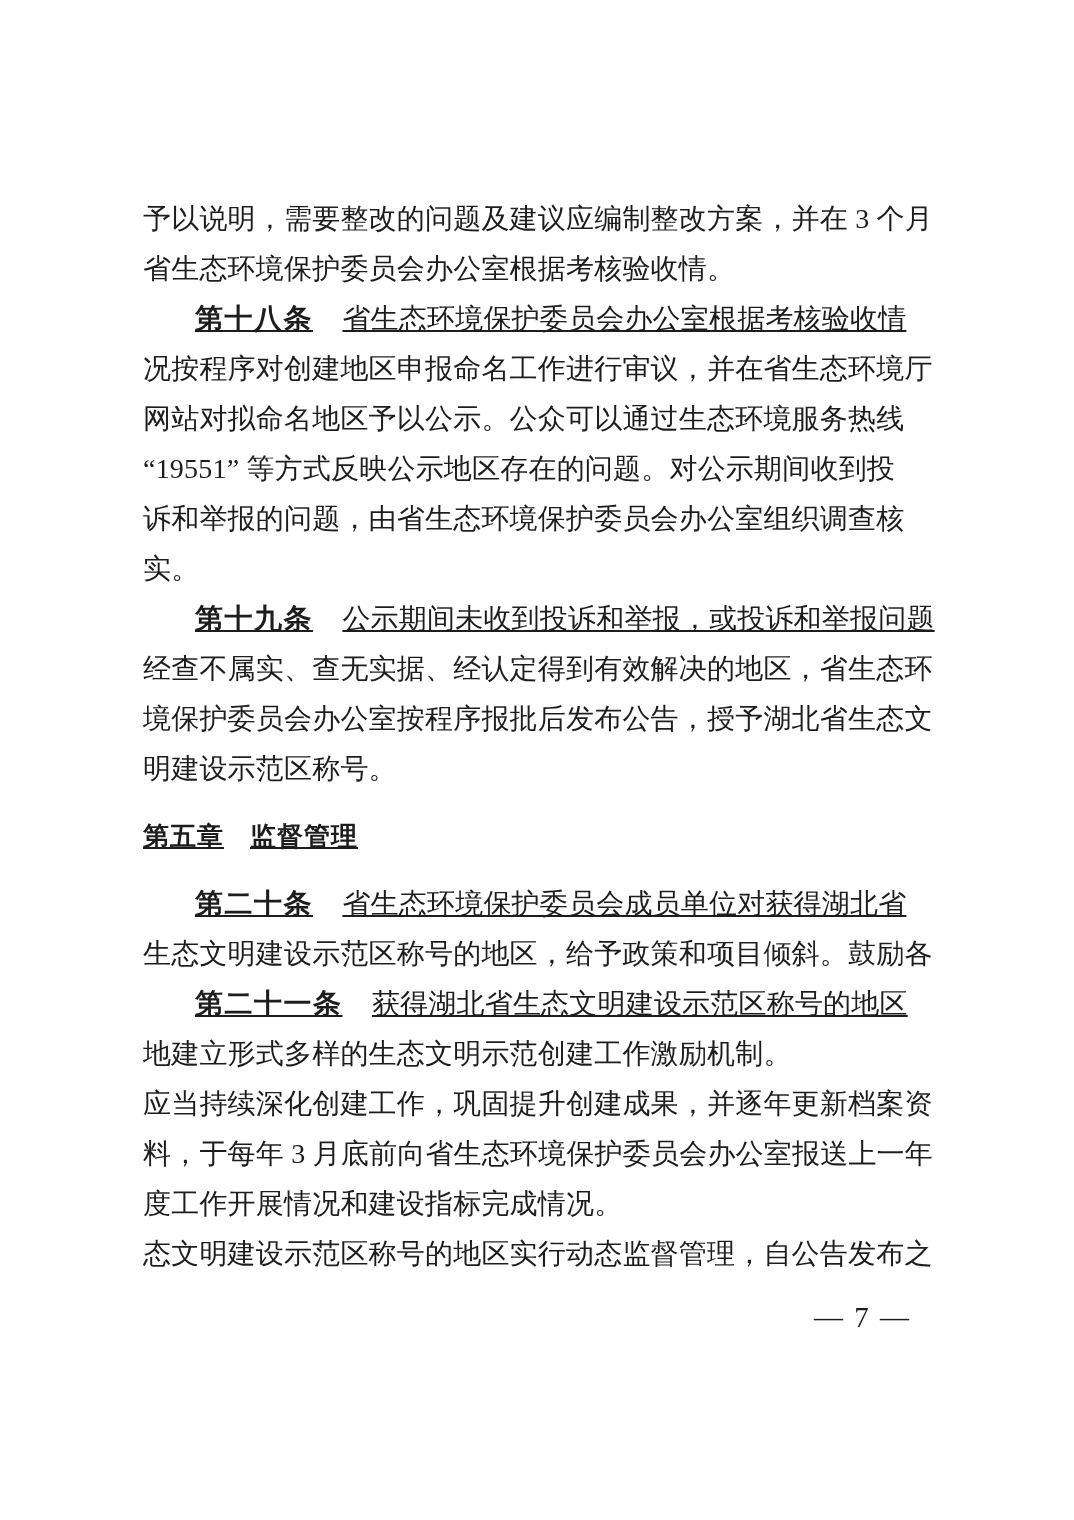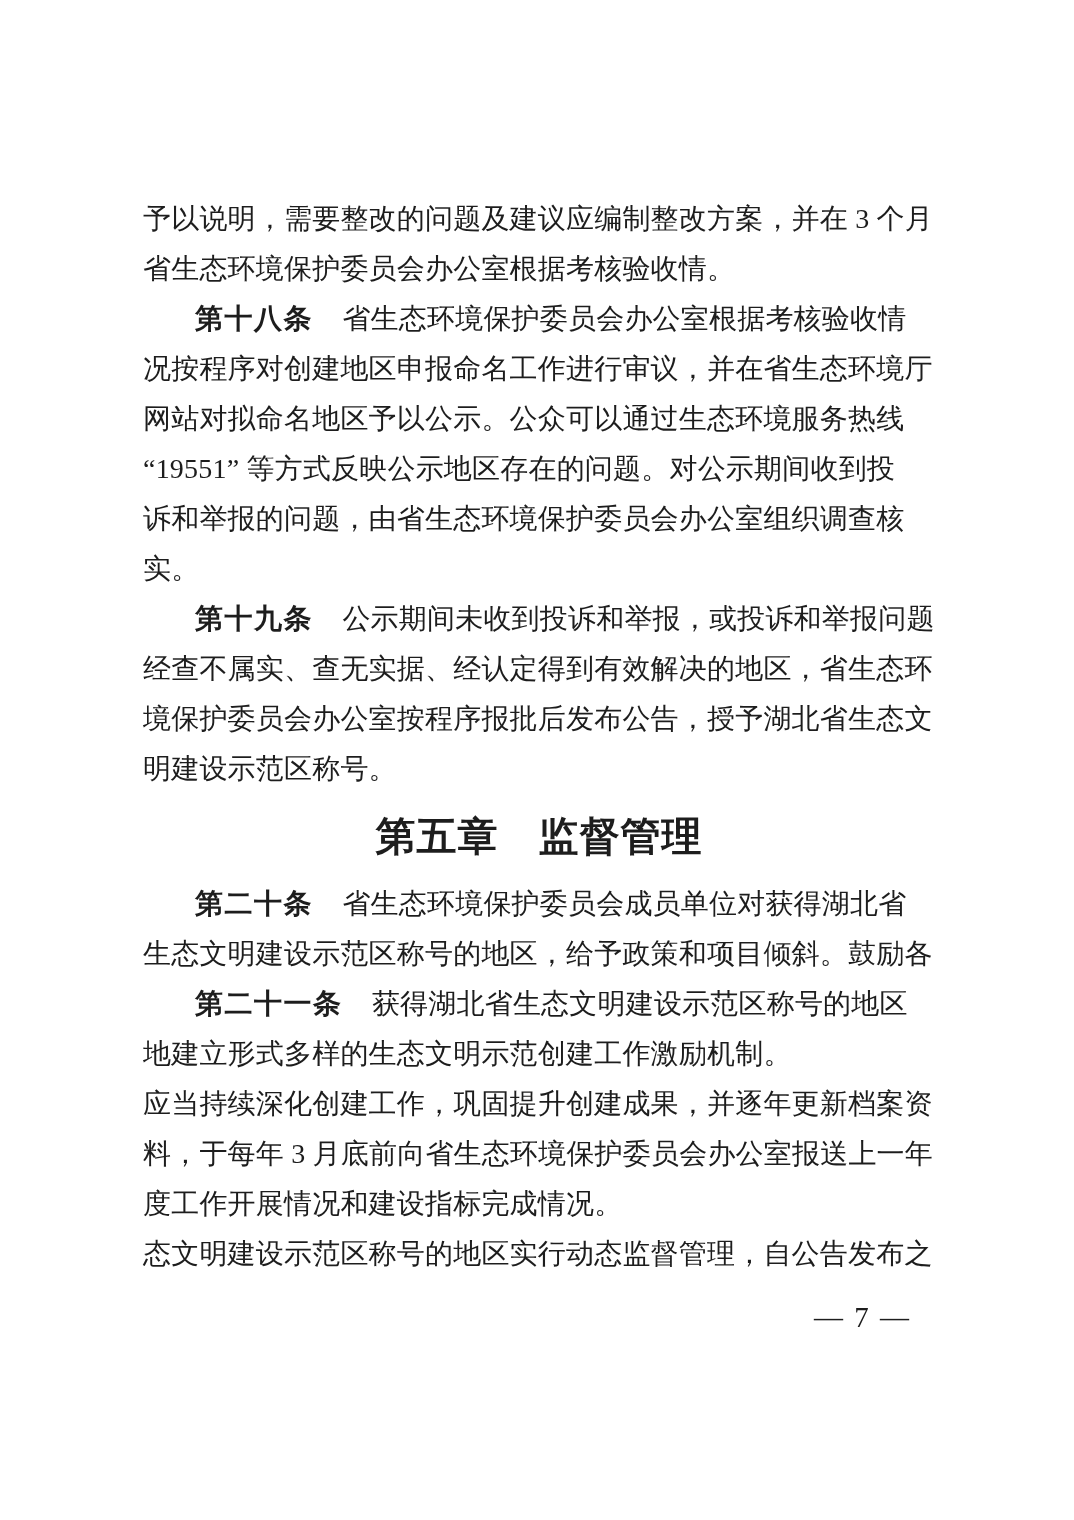"第十八条 省生态环境保护委员会办公室根据考核验收情" .line.indent { text-decoration: none -> underline }
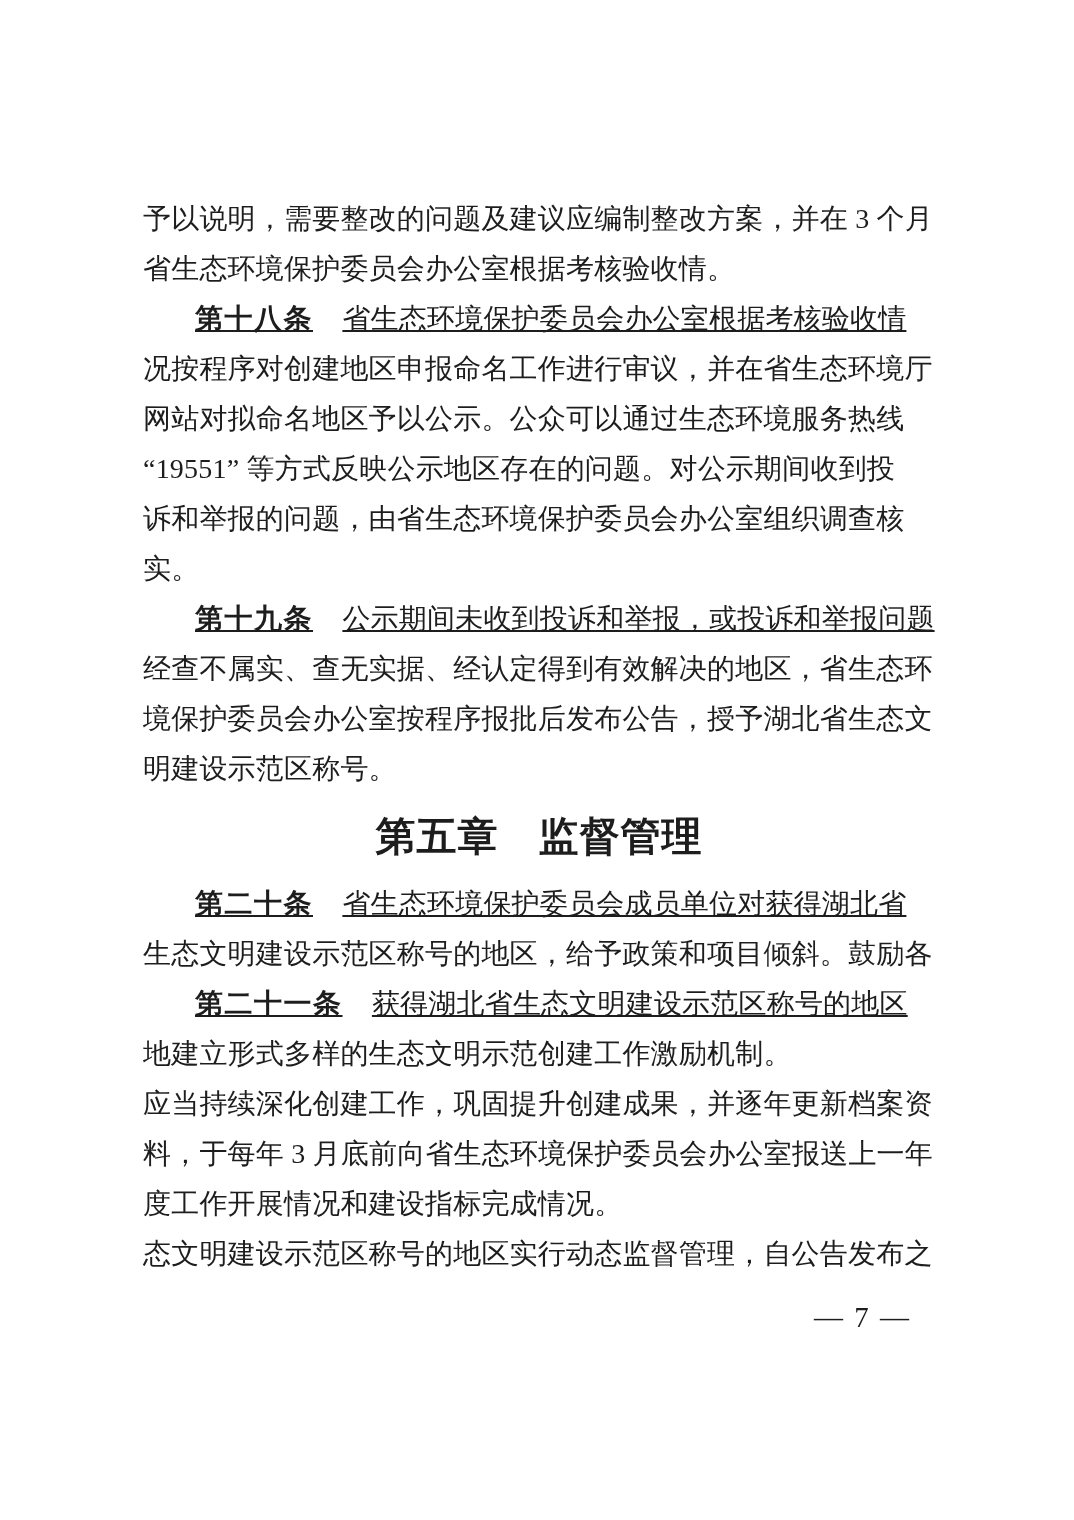"第五章 监督管理" .heading-line { font-size: 40px -> 26px; text-align: center -> left; text-decoration: none -> underline }
